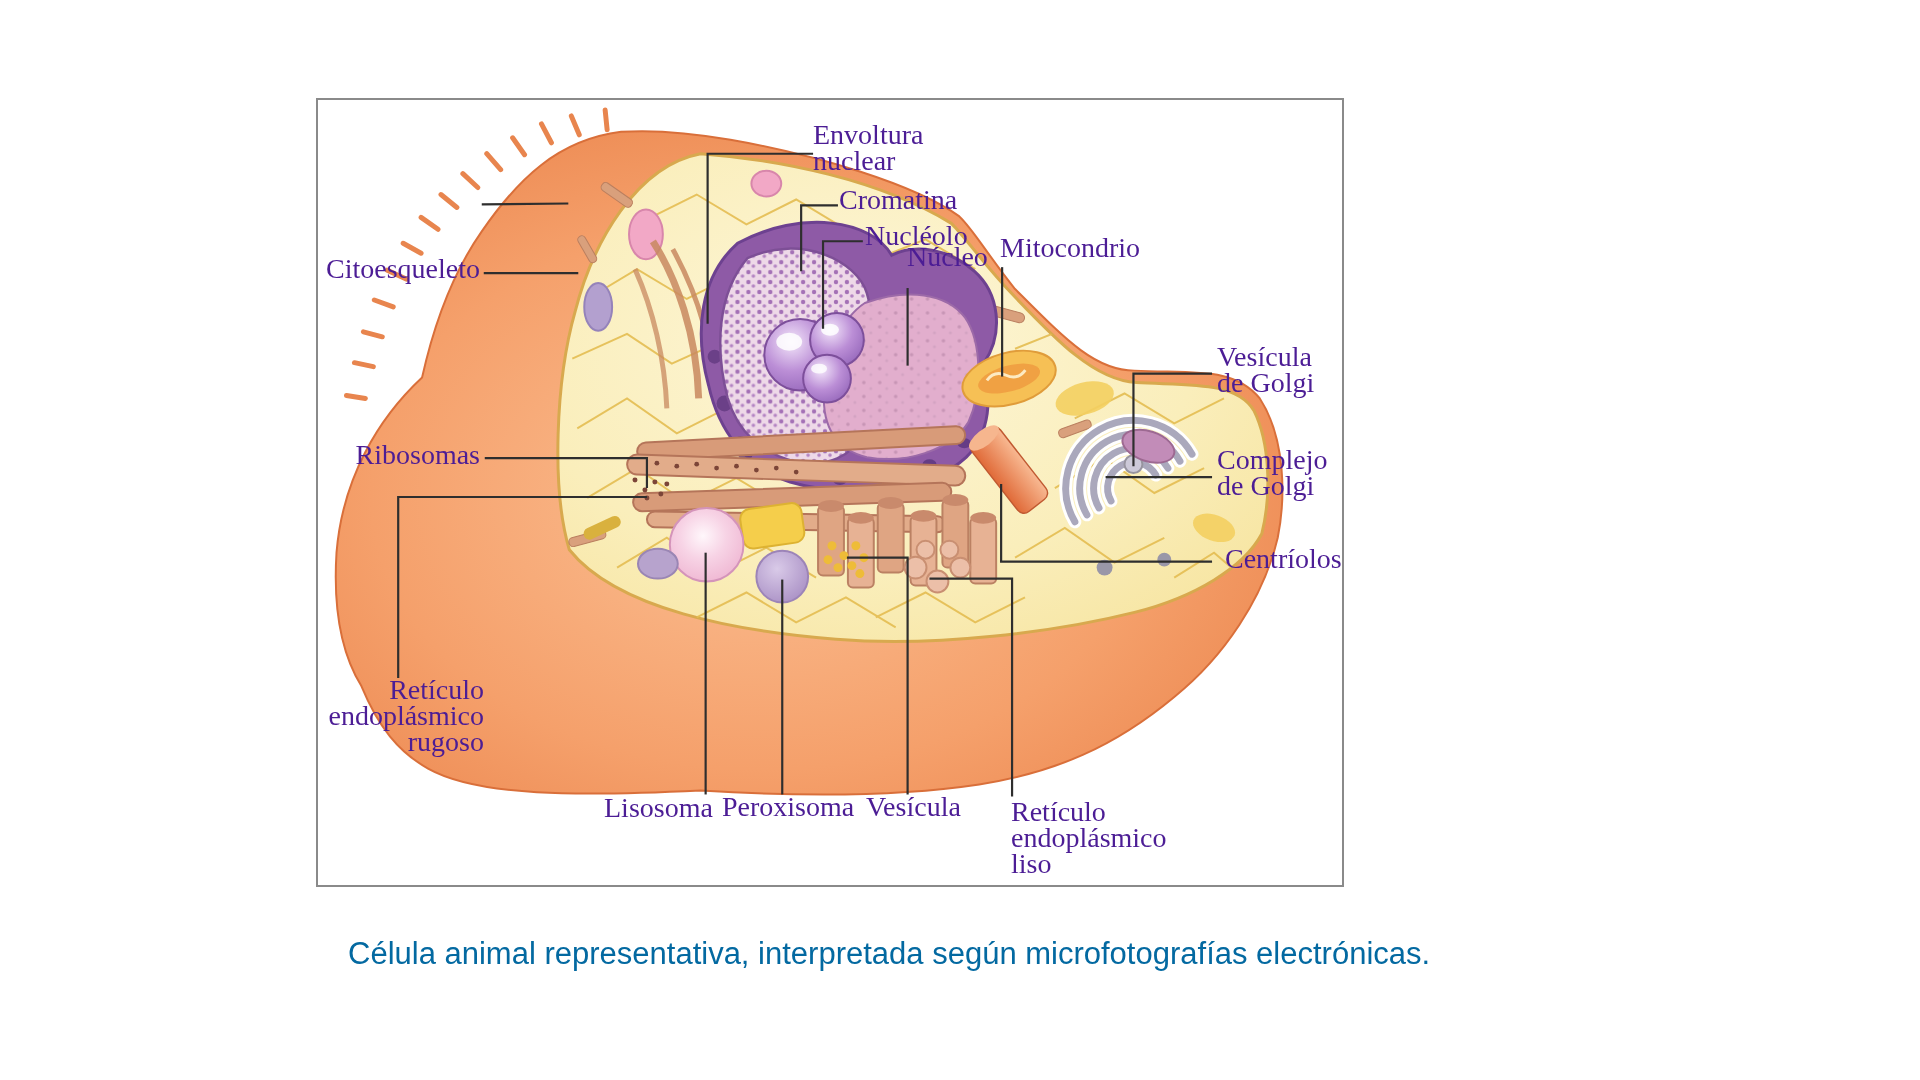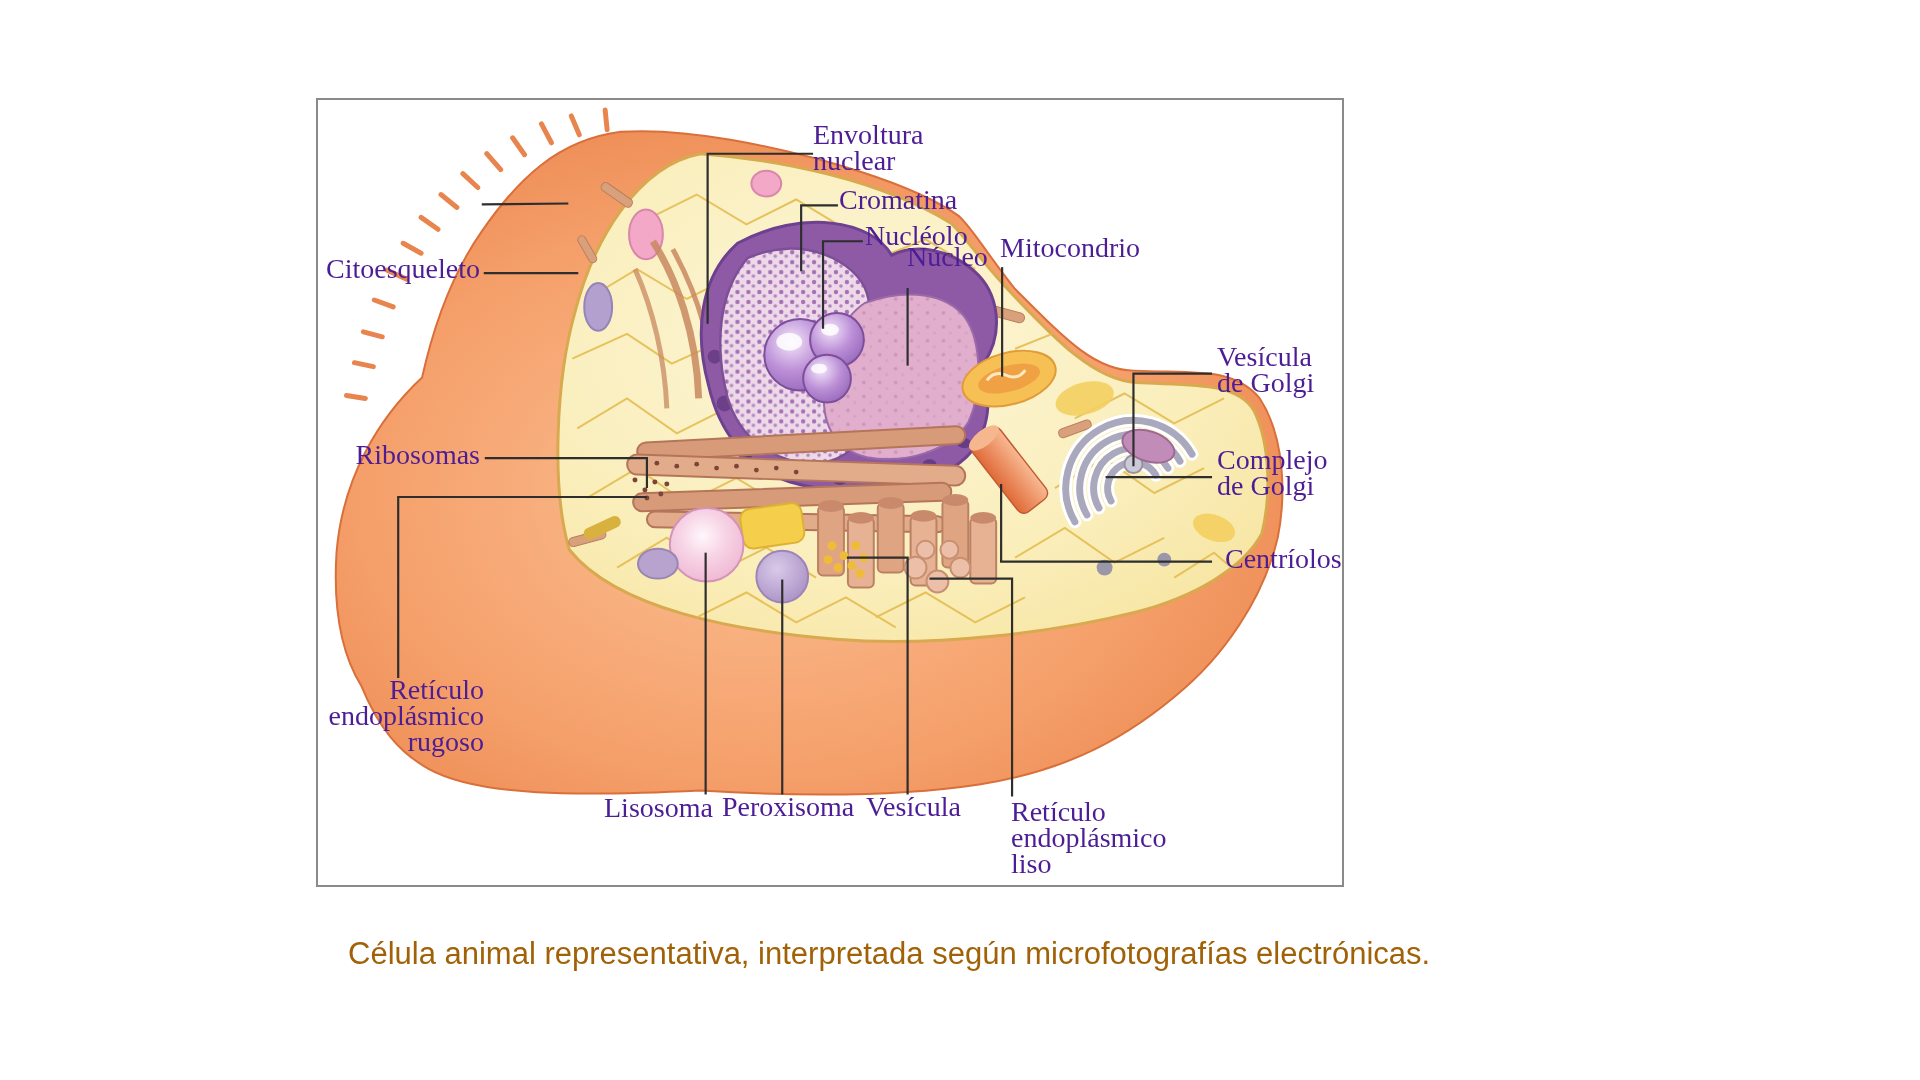"Célula animal representativa," .caption { color: #a16207 -> #0369a1 }
